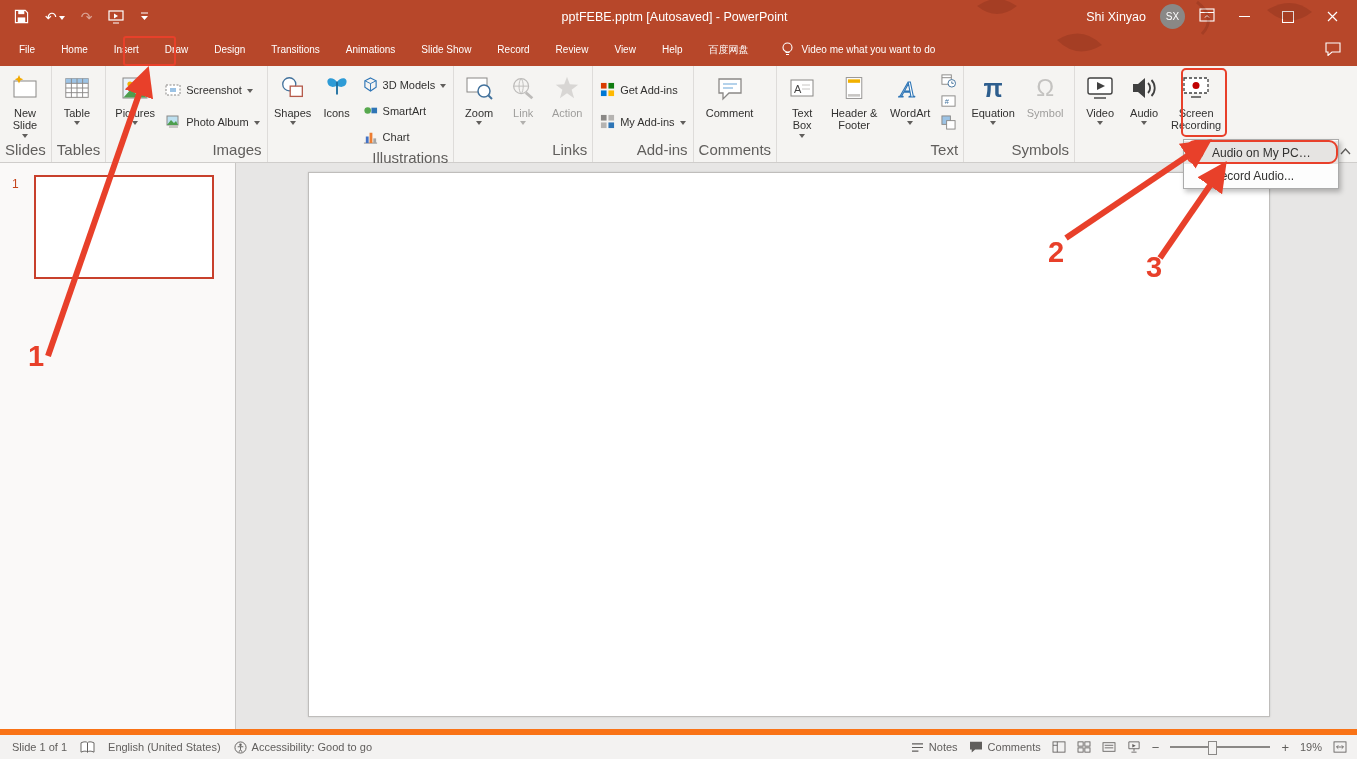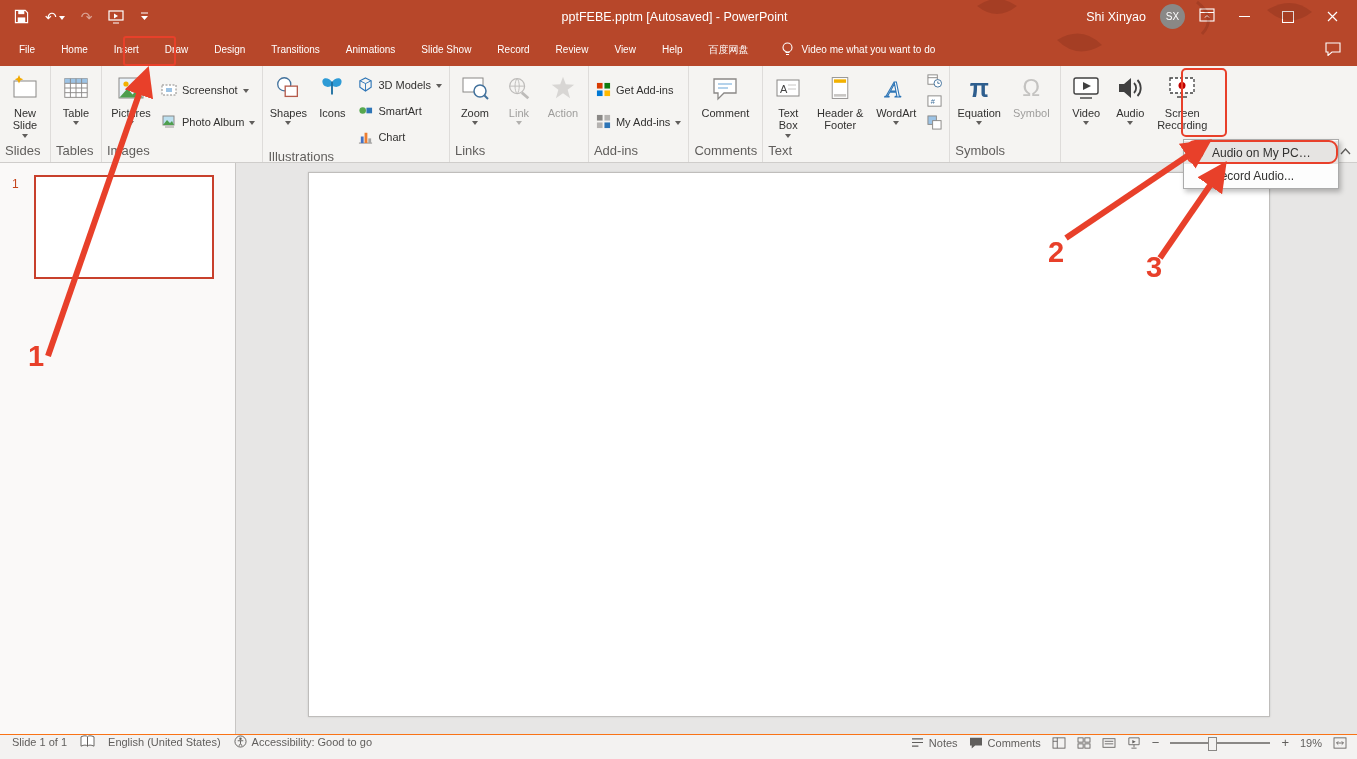"Slides" .glabel { font-size: 13px -> 15px; text-align: left -> right }
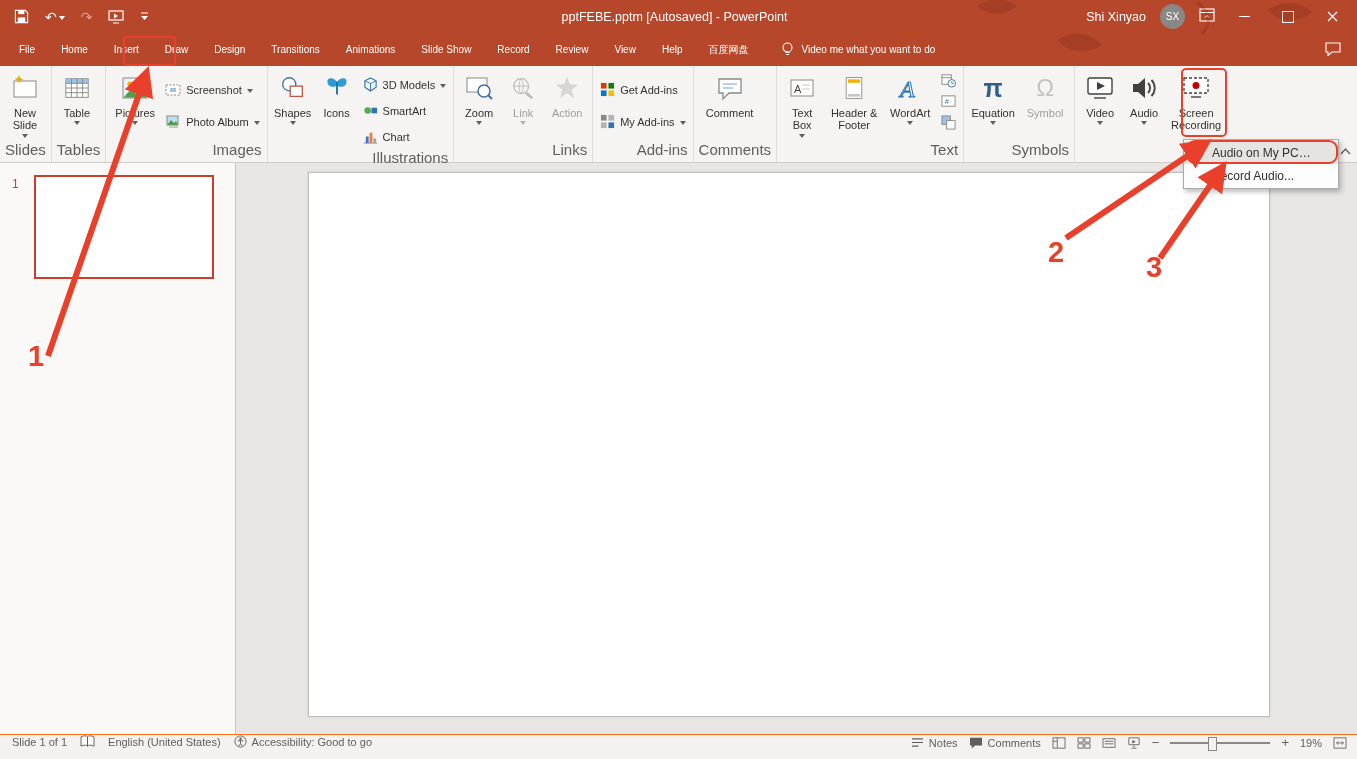"Slide 1 of 1" .statusbar { align-items: flex-start -> center; border-top: 1px solid #f97316 -> 6px solid #f97316 }
